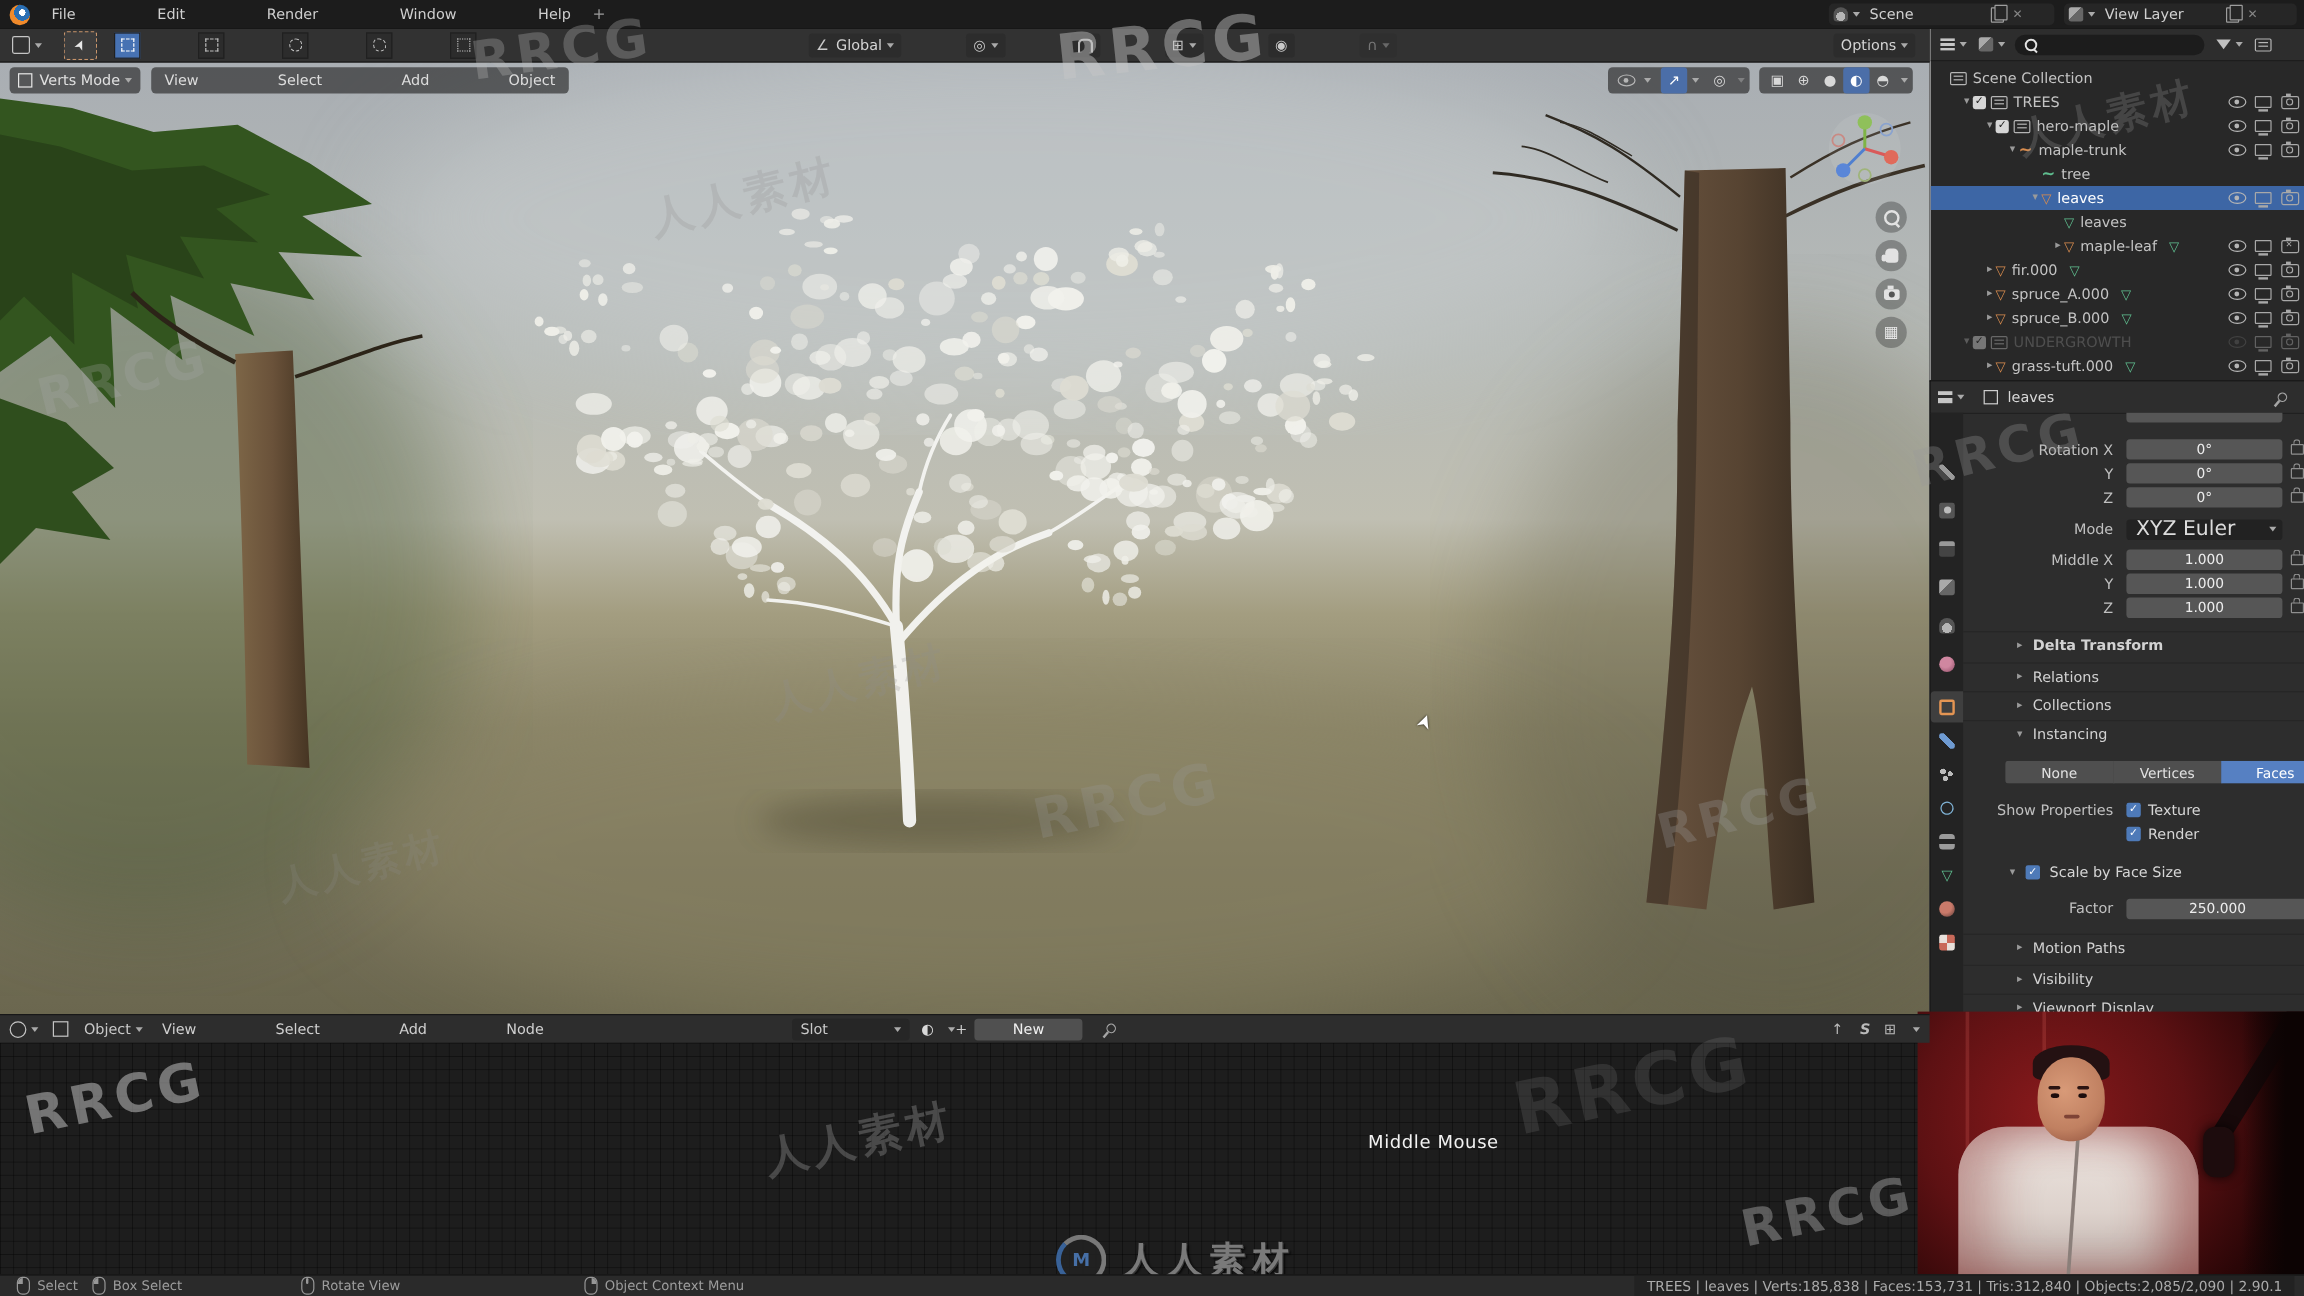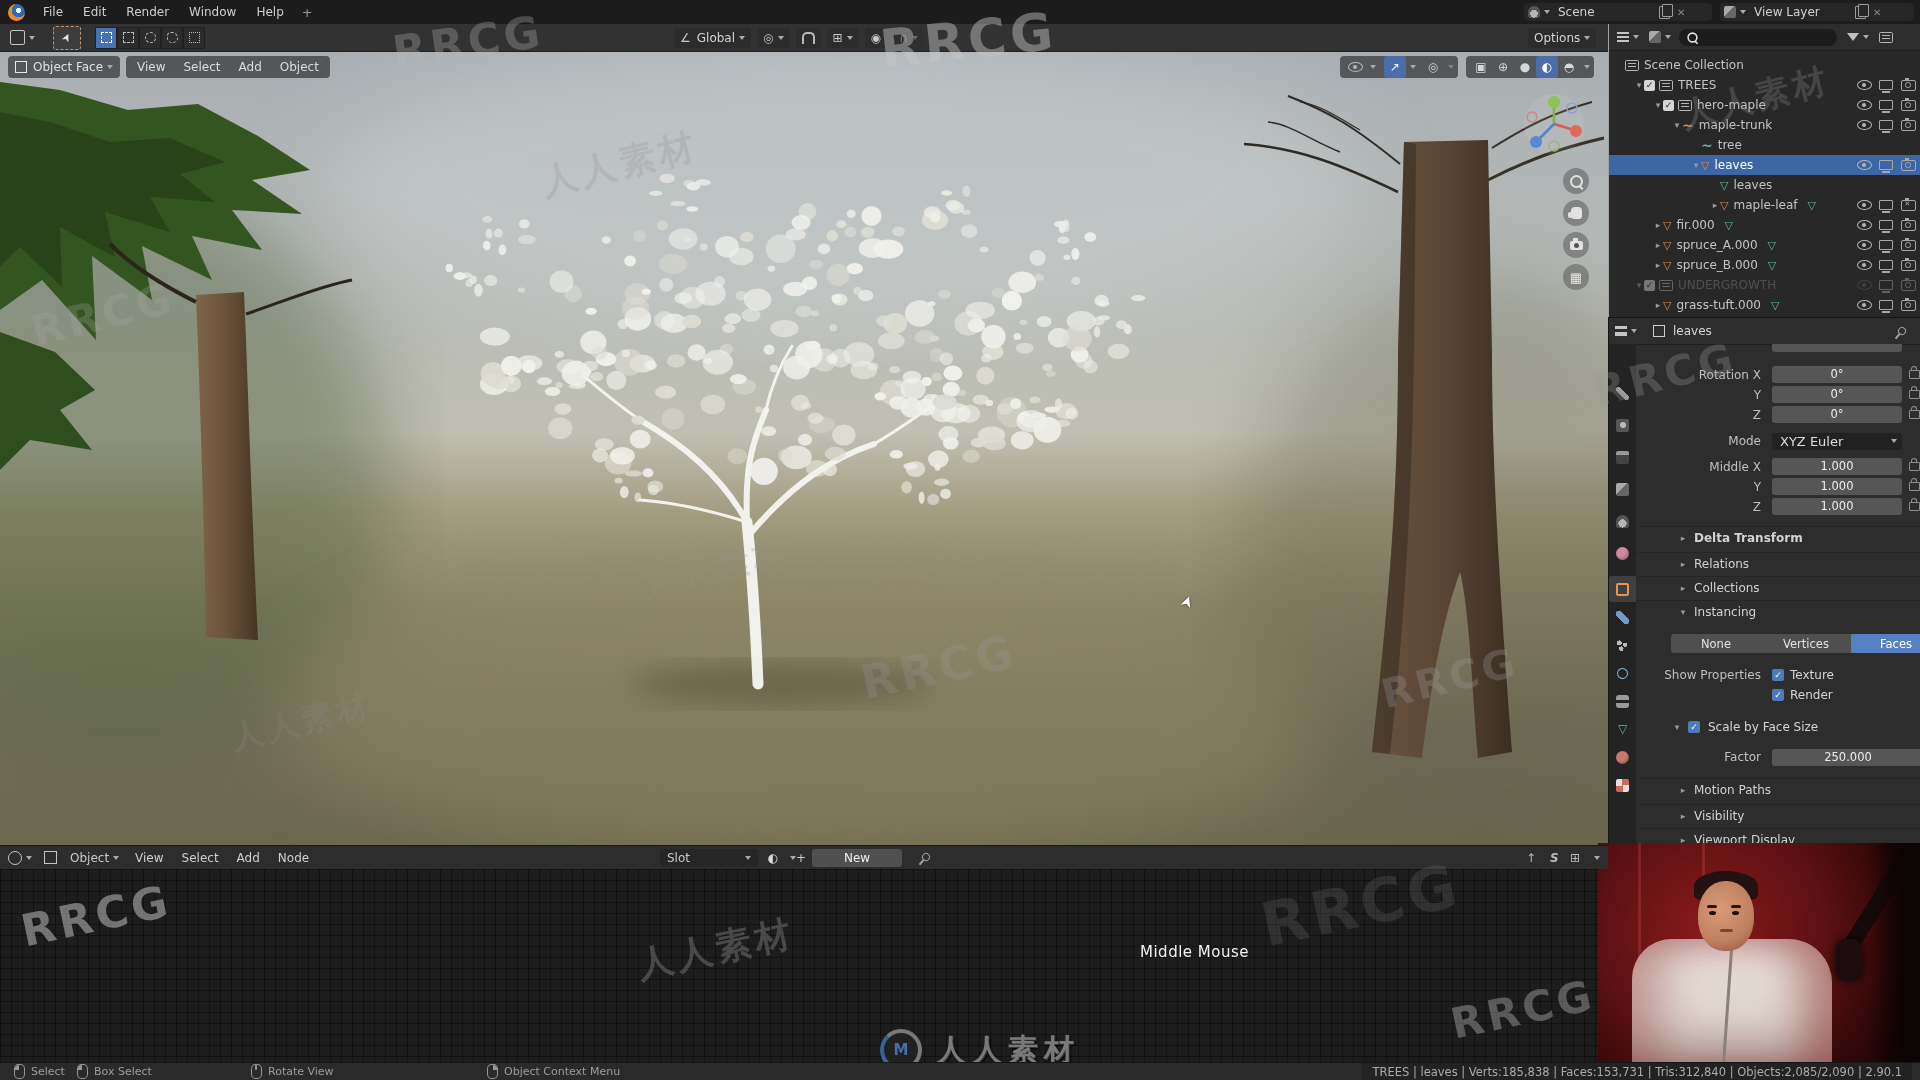"File" .row { gap: none -> 48px }
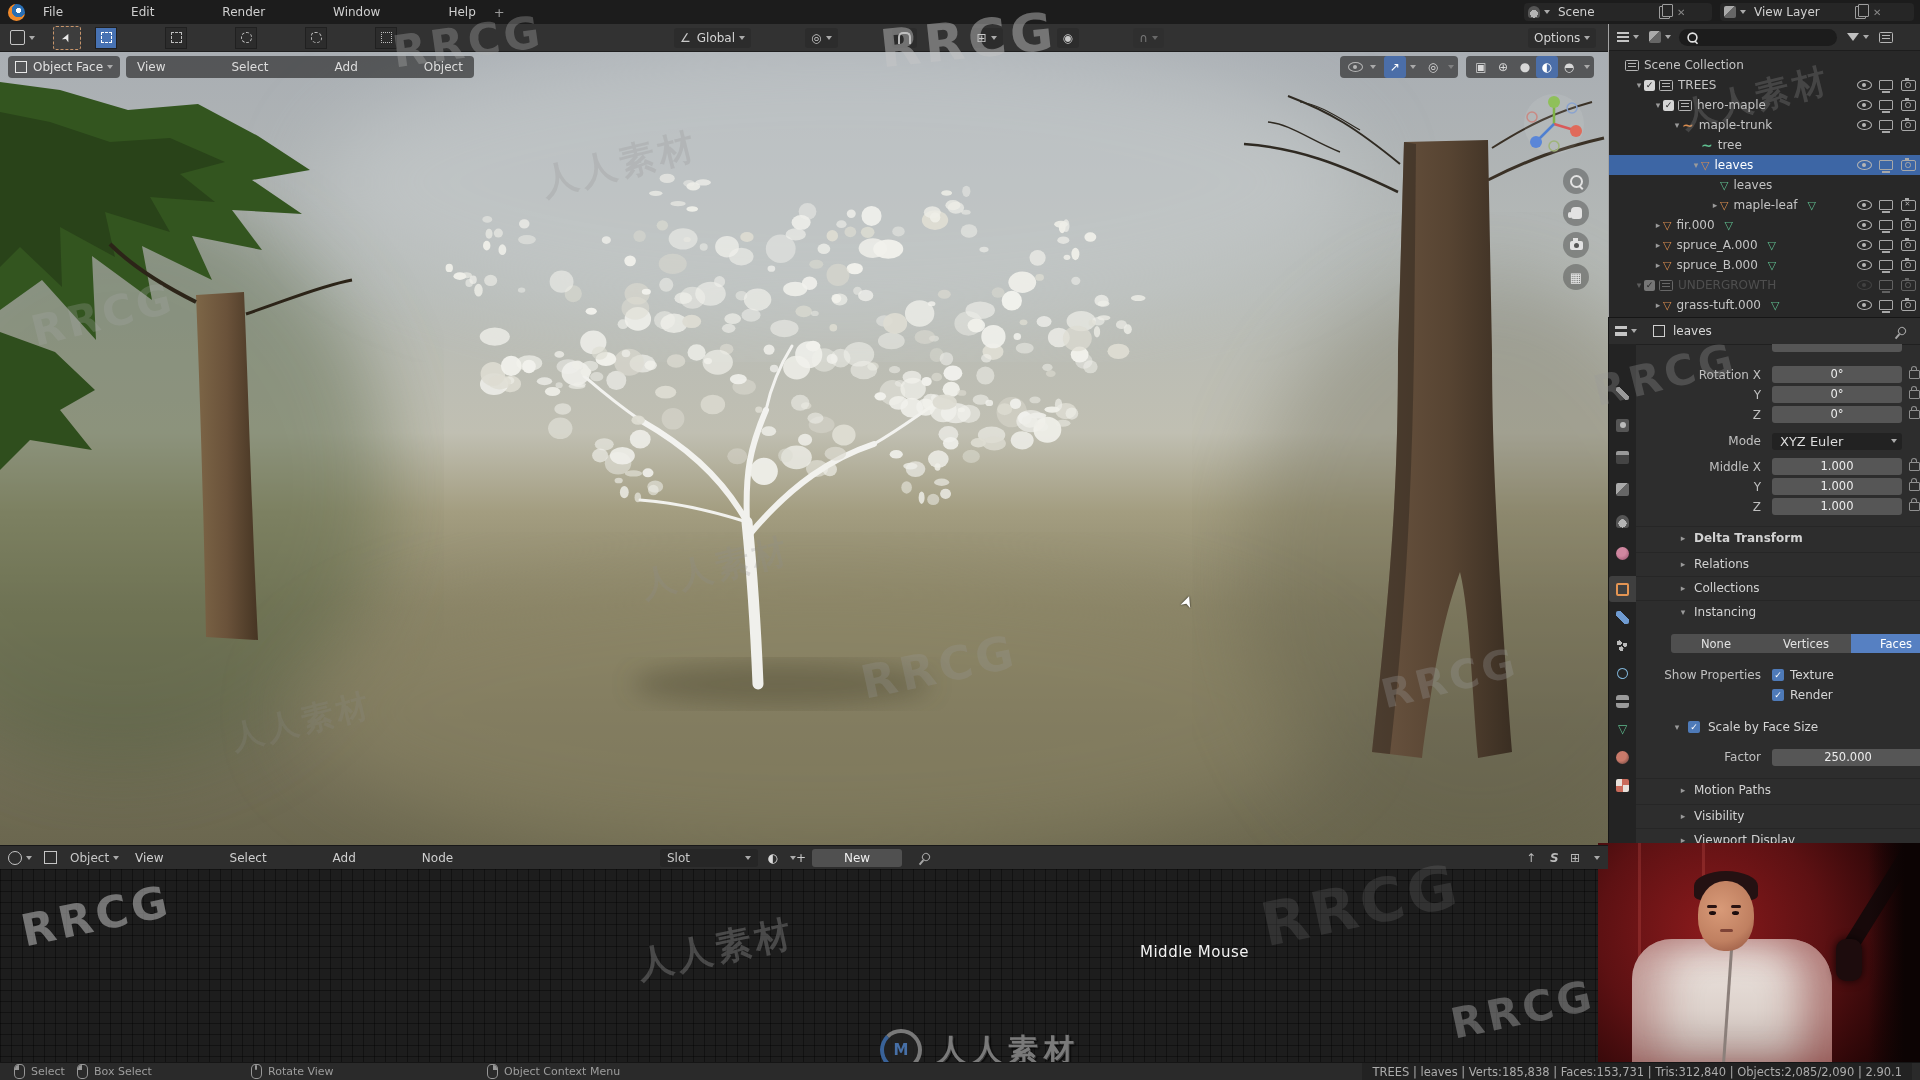"Object Face" span { text: Object Face -> Verts Mode }
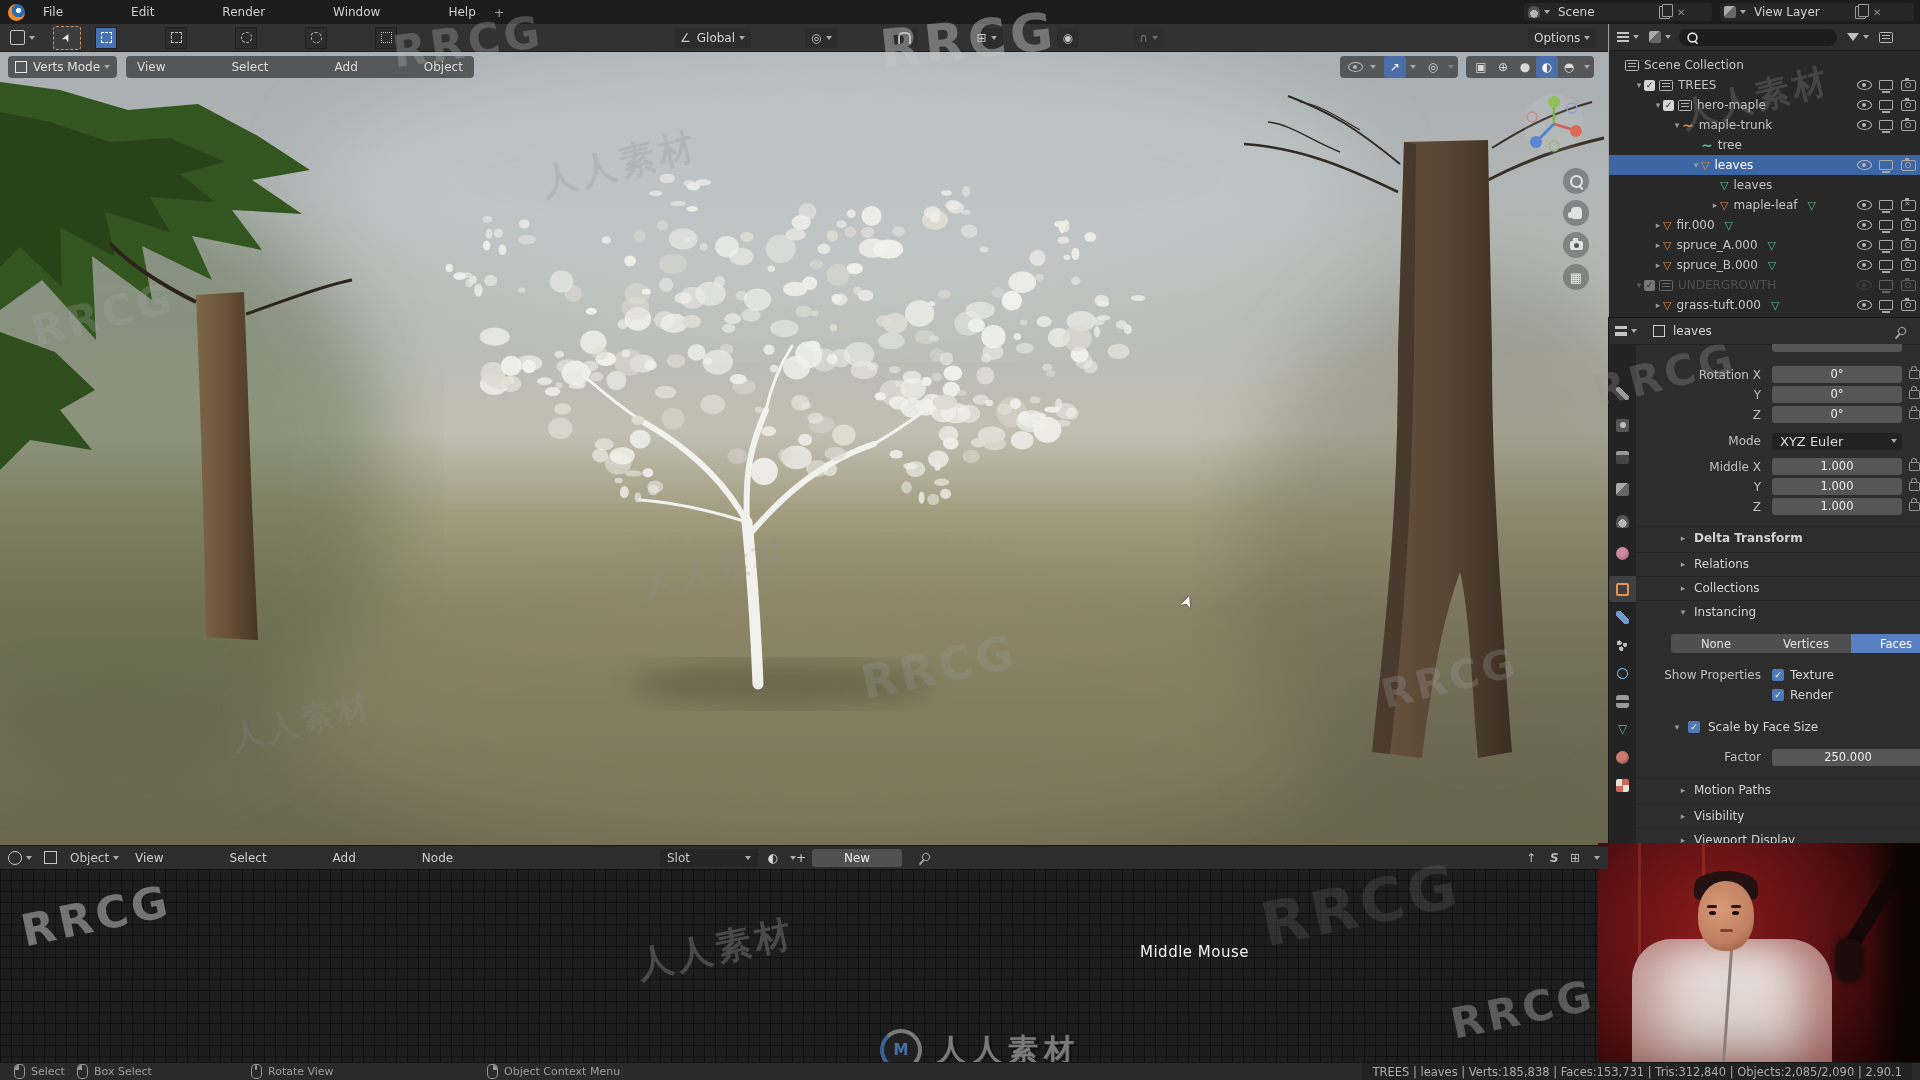"XYZ Euler" .pdrop { font-size: 13px -> 17px }
